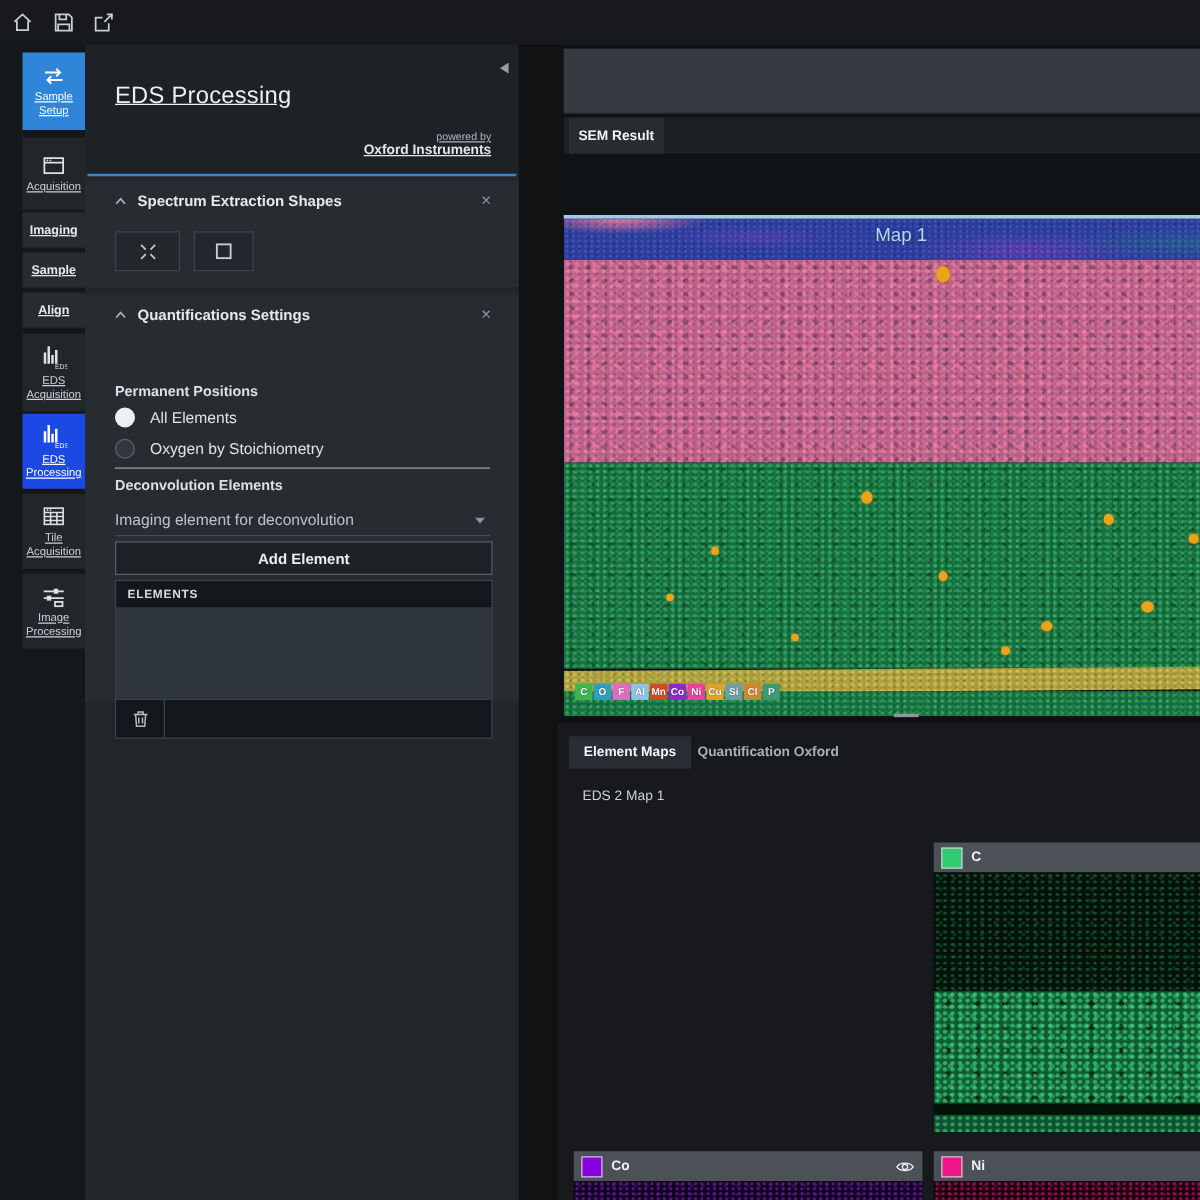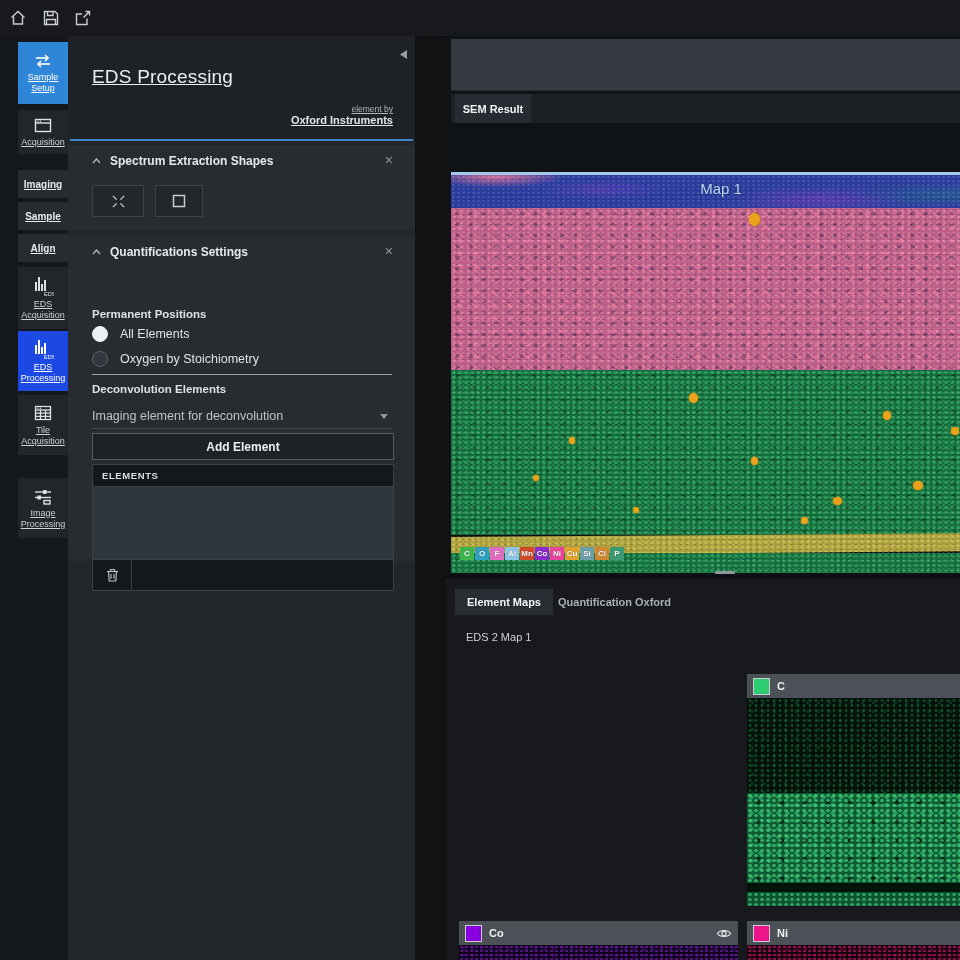"element by" div.abs { text: element -> powered }
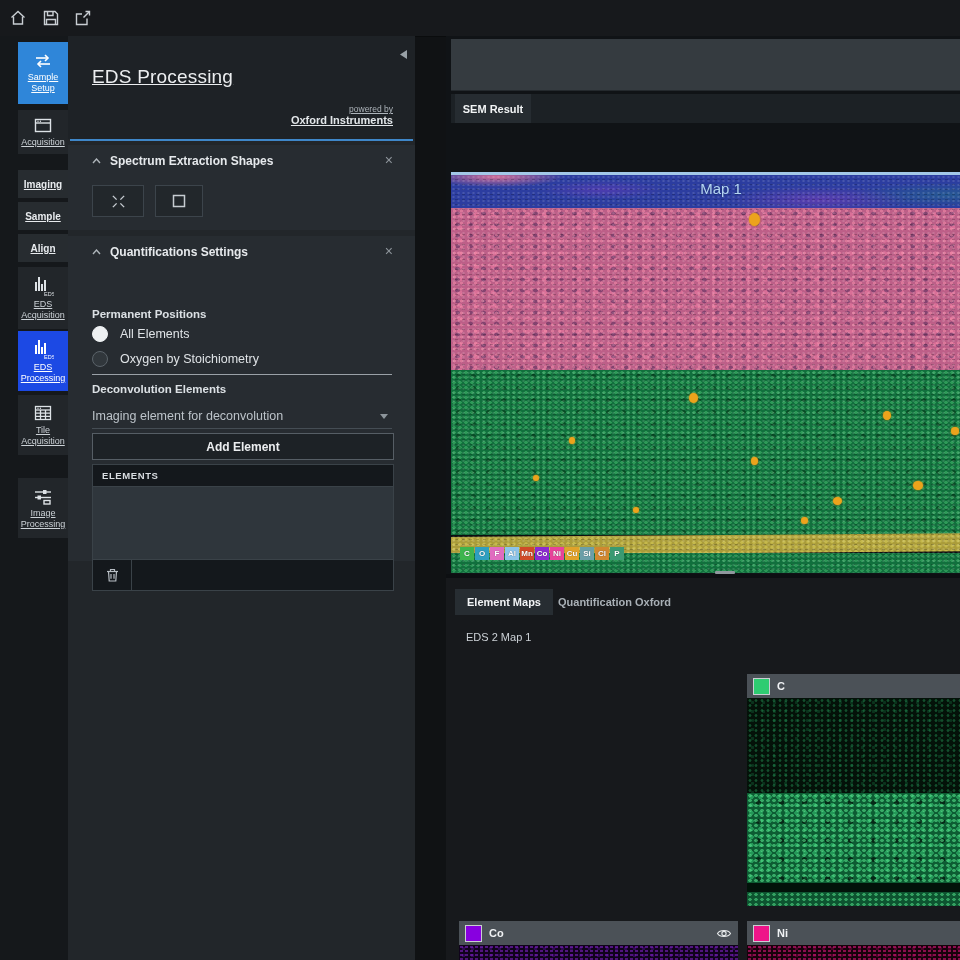"Acquisition" div.abs { height: 44px -> 58px }
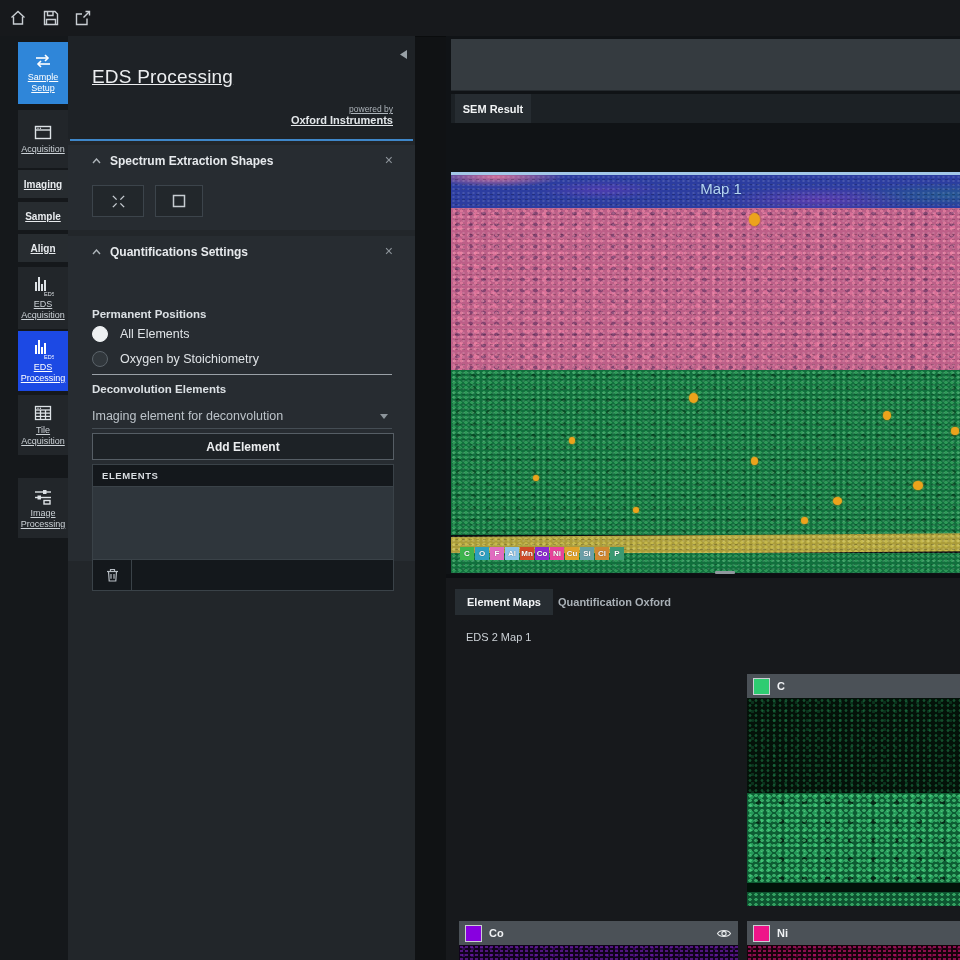"Image Processing" div.abs { top: 442px -> 423px }
